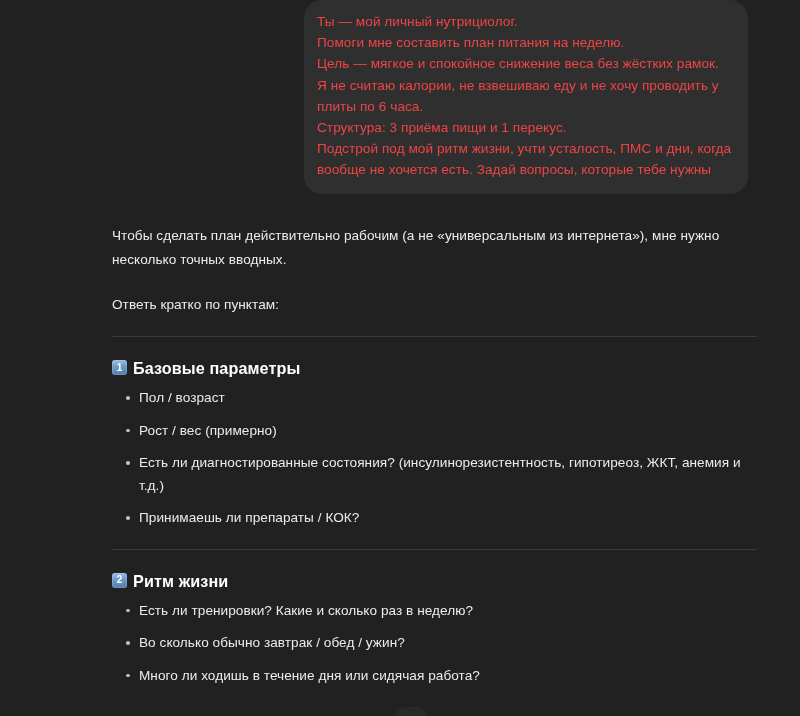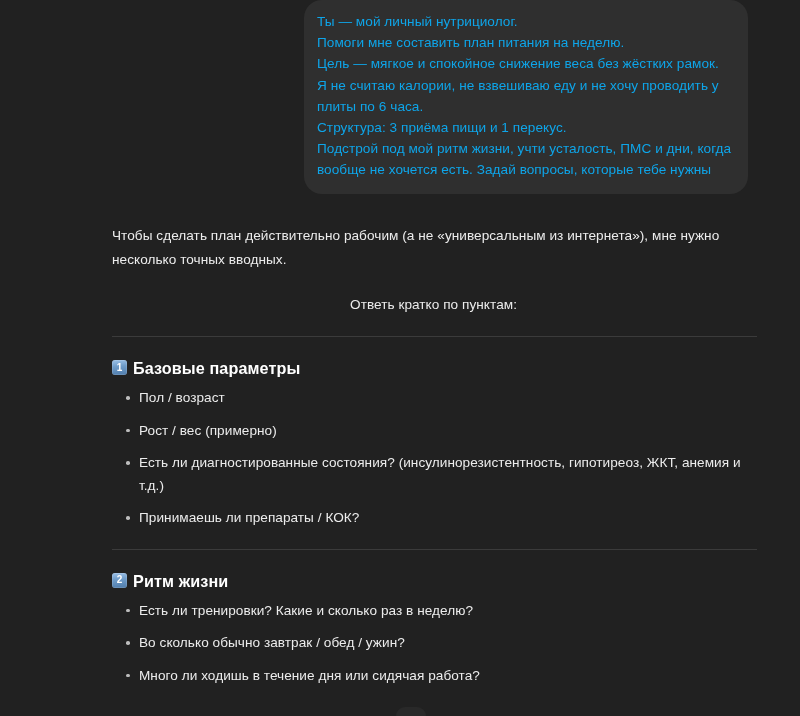"Ты — мой личный нутрициолог." .user-bubble p { color: #0ea5e9 -> #ef4444 }
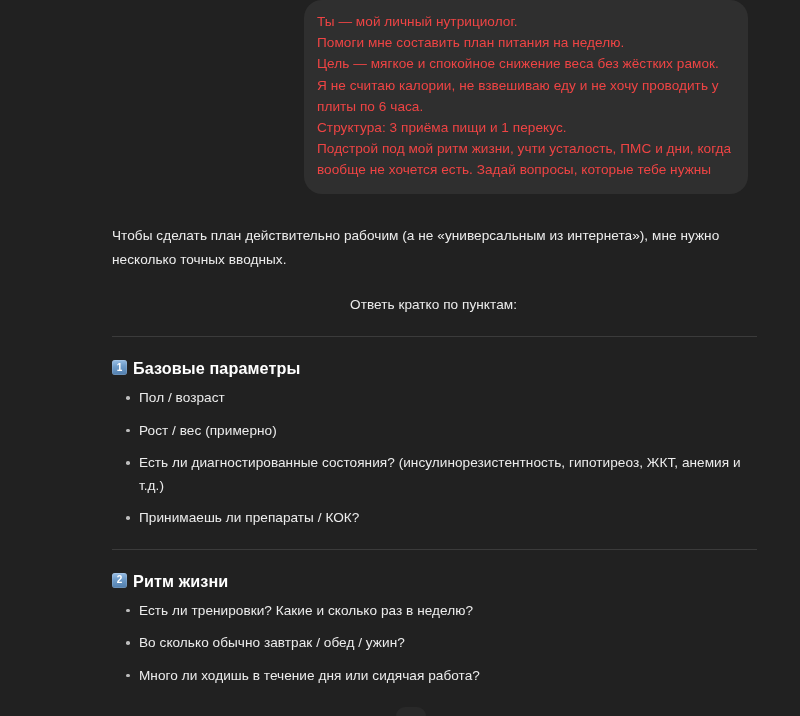"Ответь кратко по пунктам:" .assistant-para.spaced { text-align: center -> none }
